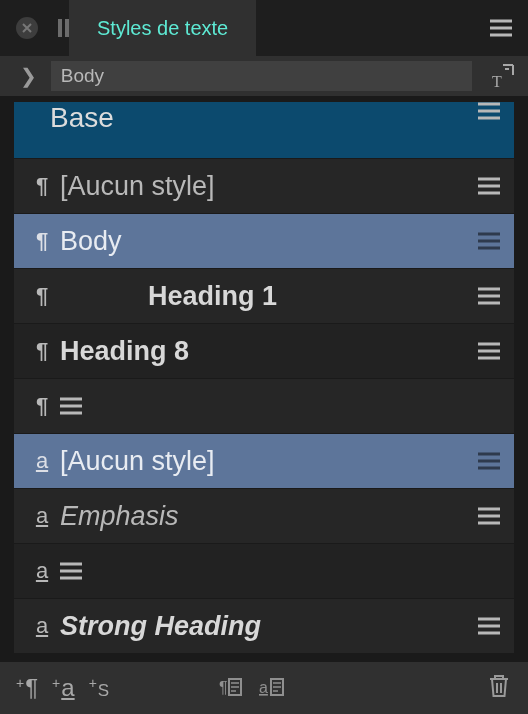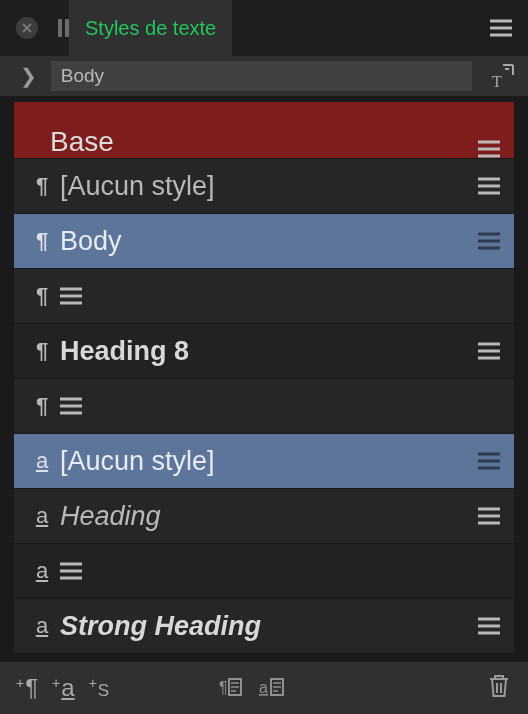"Styles de texte" .tab { color: #22c55e -> #5eead4; padding: 0 16px -> 0 28px }
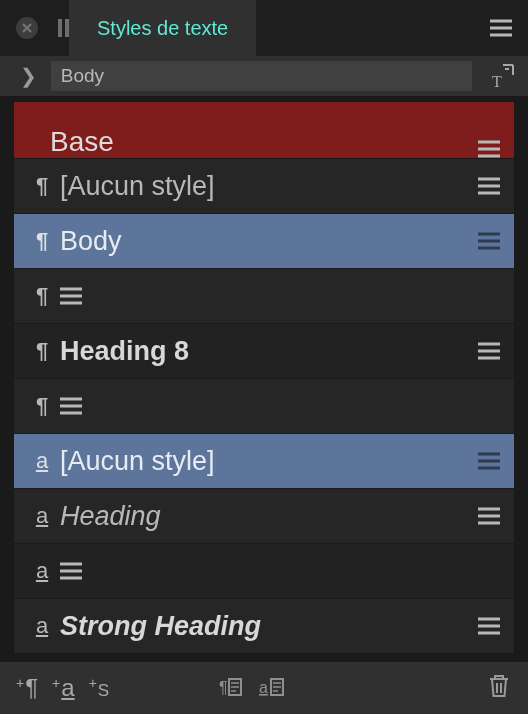"Base" .group-header { align-items: flex-end -> flex-start; background: #7f1d1d -> #0c4a6e }
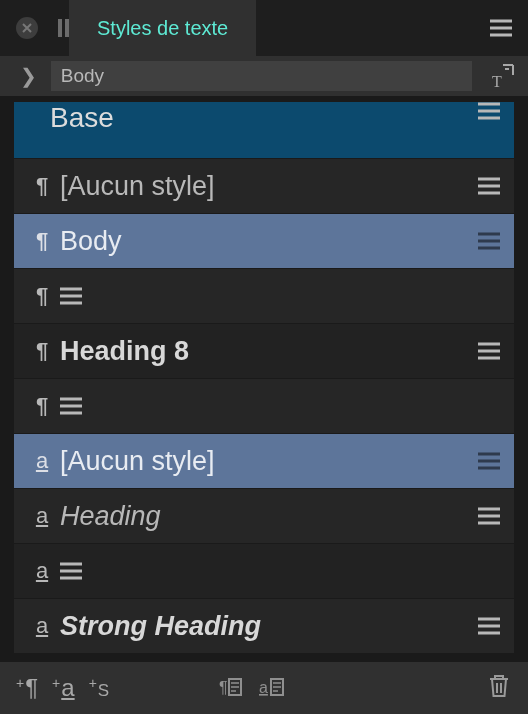"Heading 1" span.row-label { html: none -> <span>Heading 1</span> }
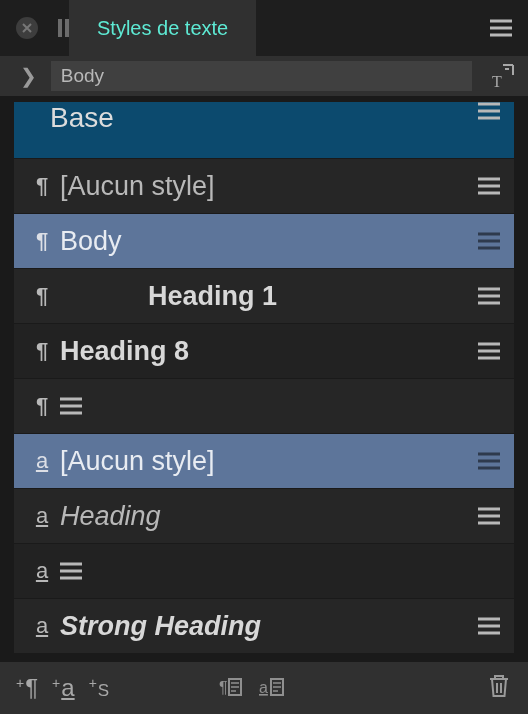"Heading" span.row-label { text: Heading -> Emphasis }
